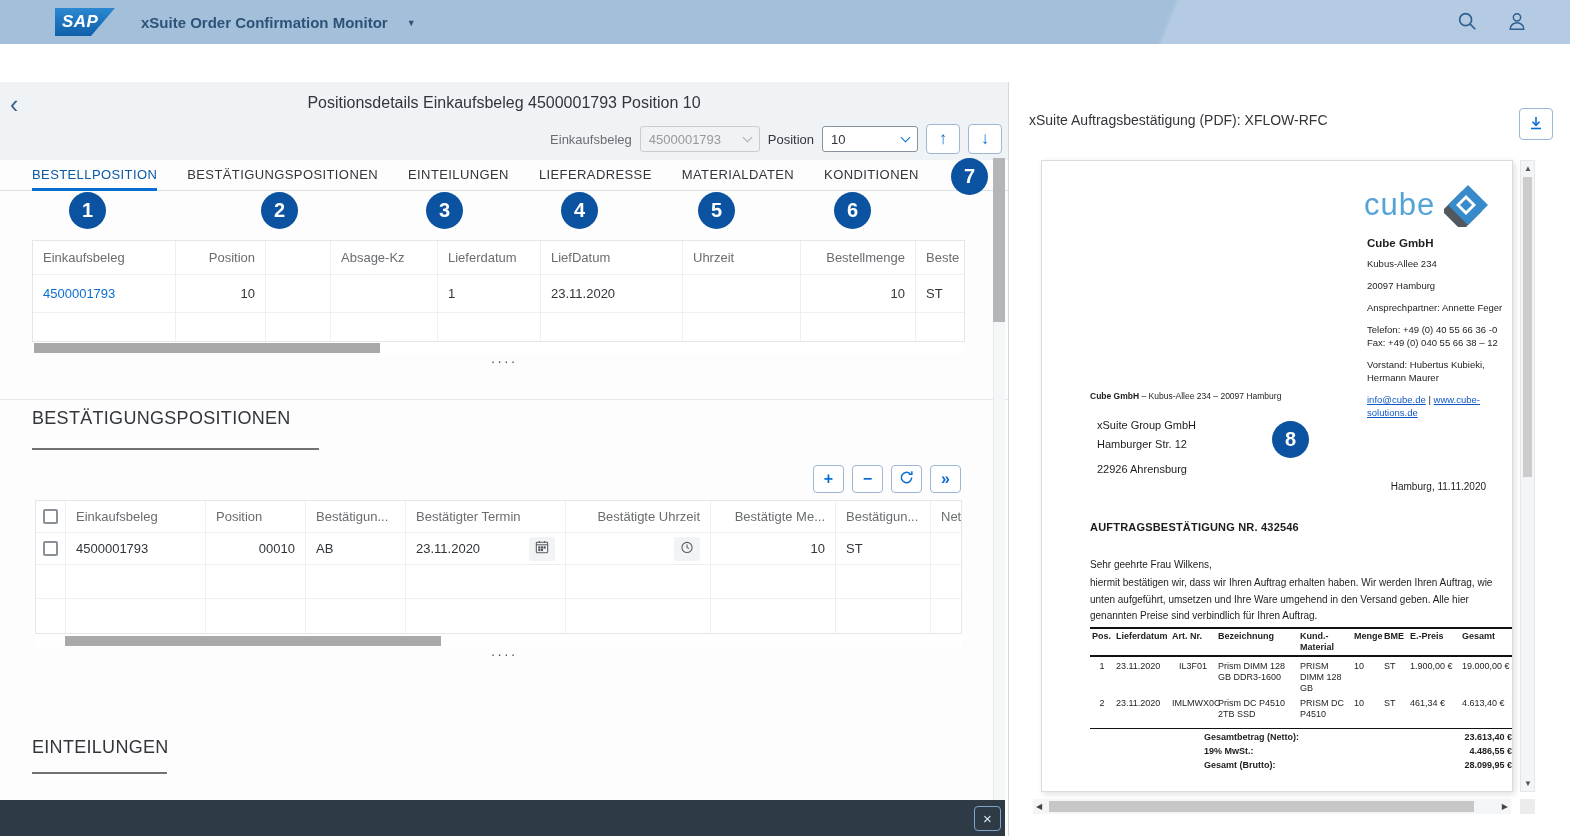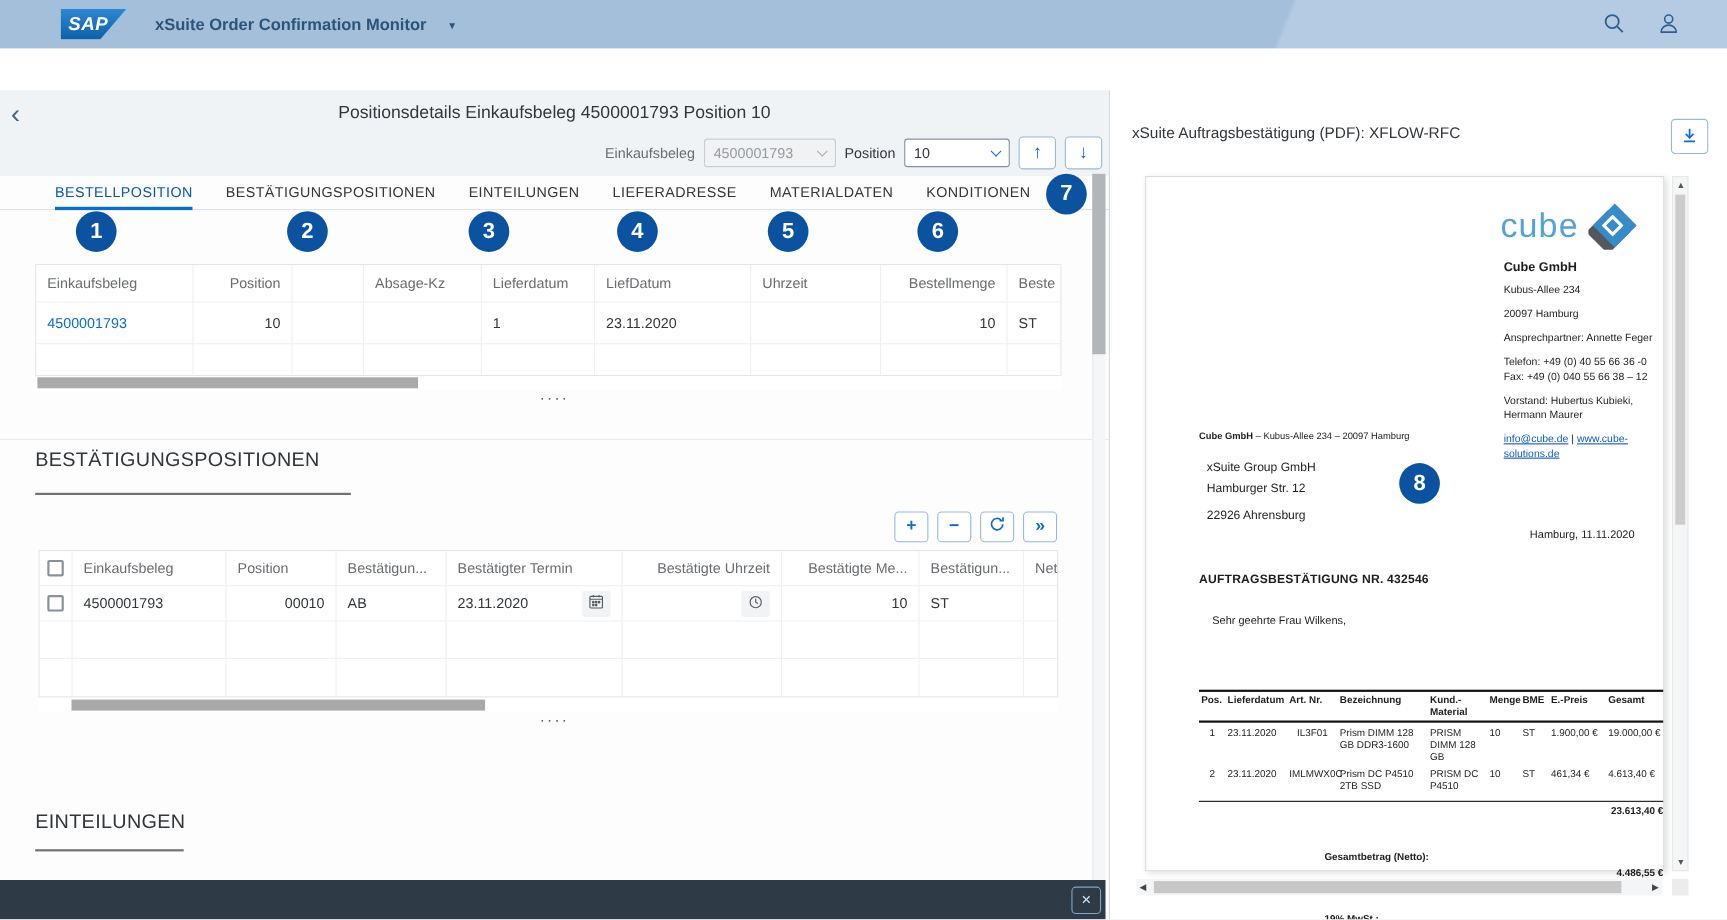"BESTELLPOSITION" .tabstrip { padding-left: 50px -> 32px }
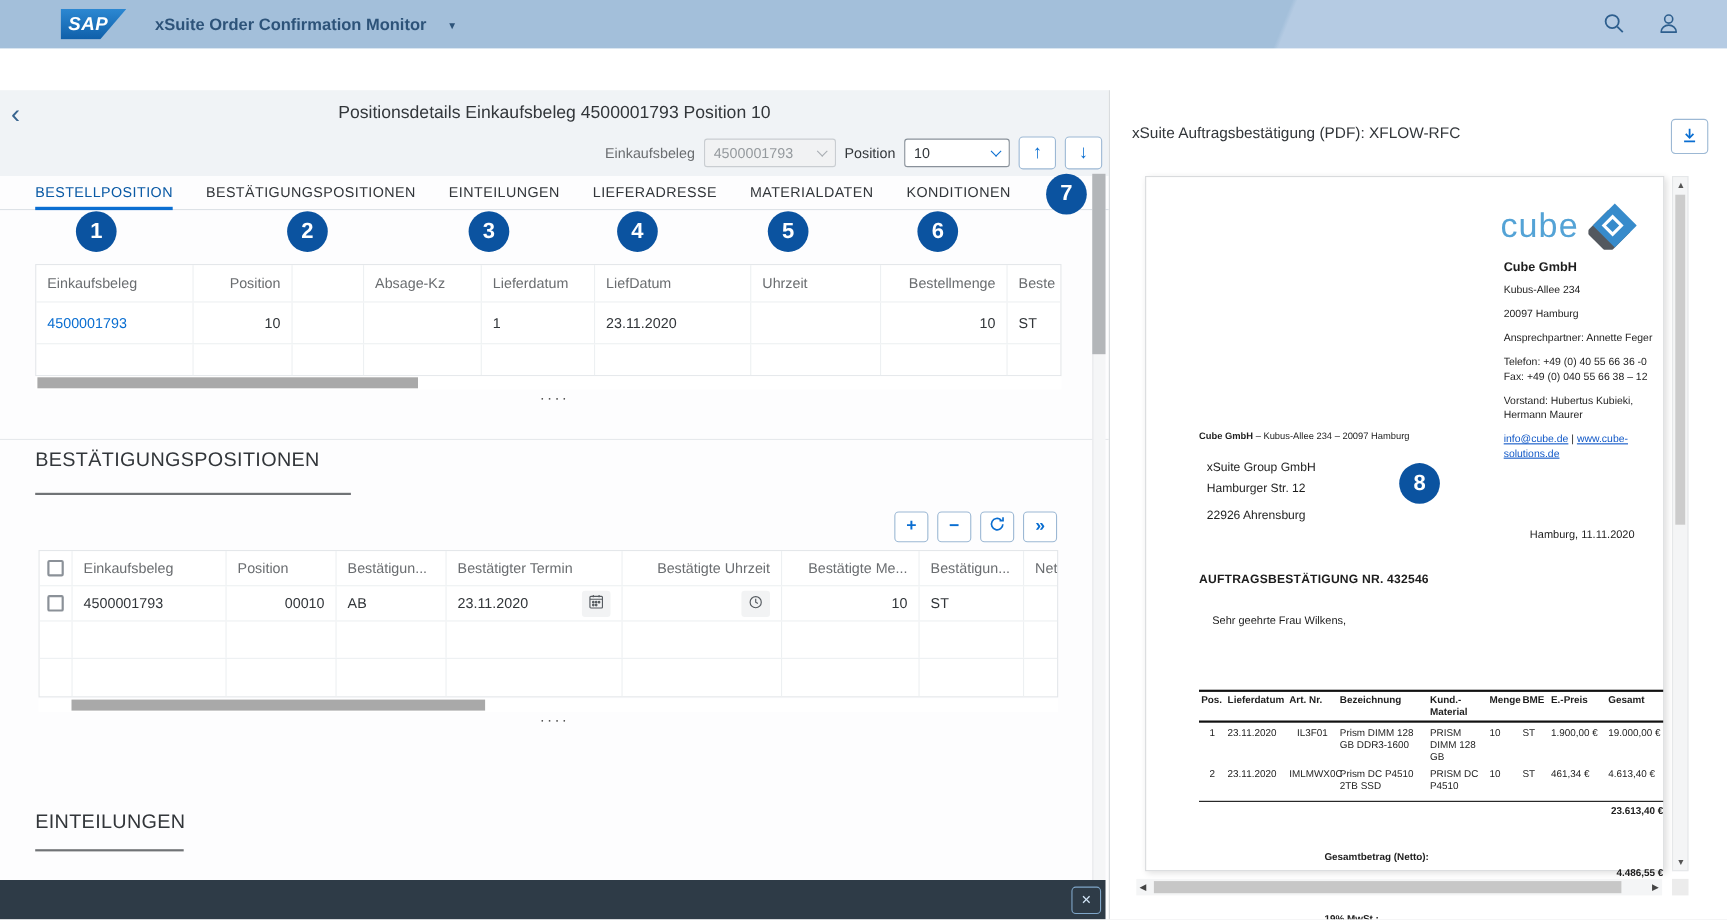"Sehr geehrte Frau Wilkens," div.abs { left: 60px -> 48px }
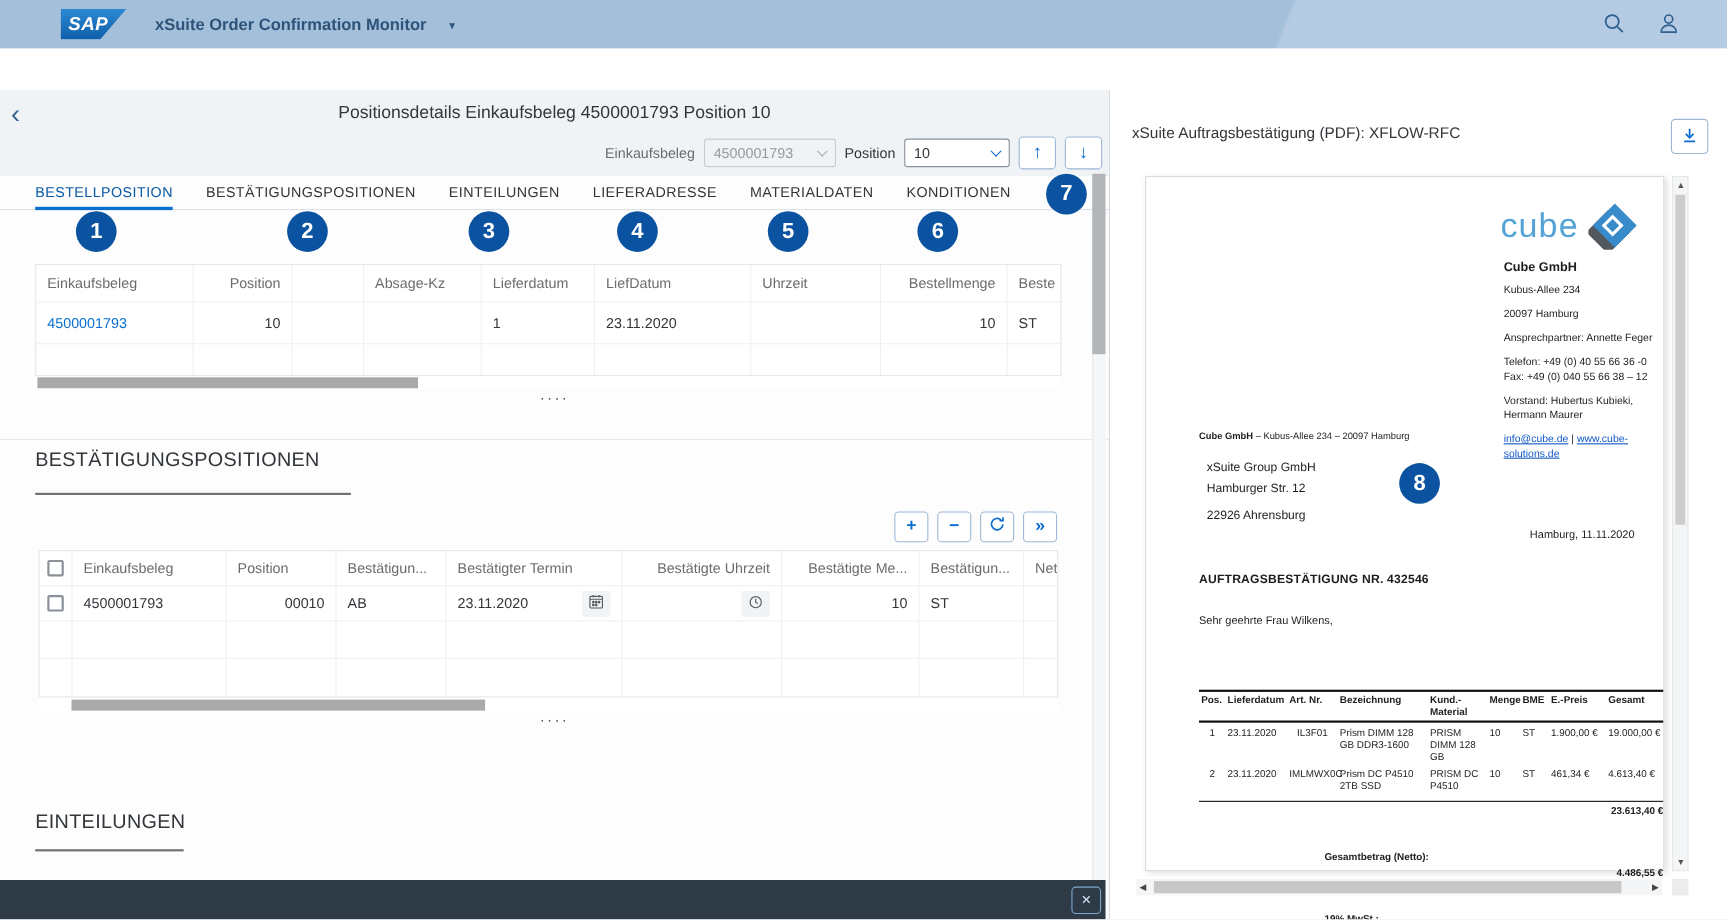"hiermit bestätigen wir, dass wir" div.abs { html: none -> <div>hiermit bestätigen wir, dass wir Ihren Auftrag erhalten haben. Wir werden Ihren Auftrag, wie unten aufgeführt, umsetzen und Ihre Ware umgehend in den Versand geben. Alle hier genannten Preise sind verbindlich für Ihren Auftrag.</div> }
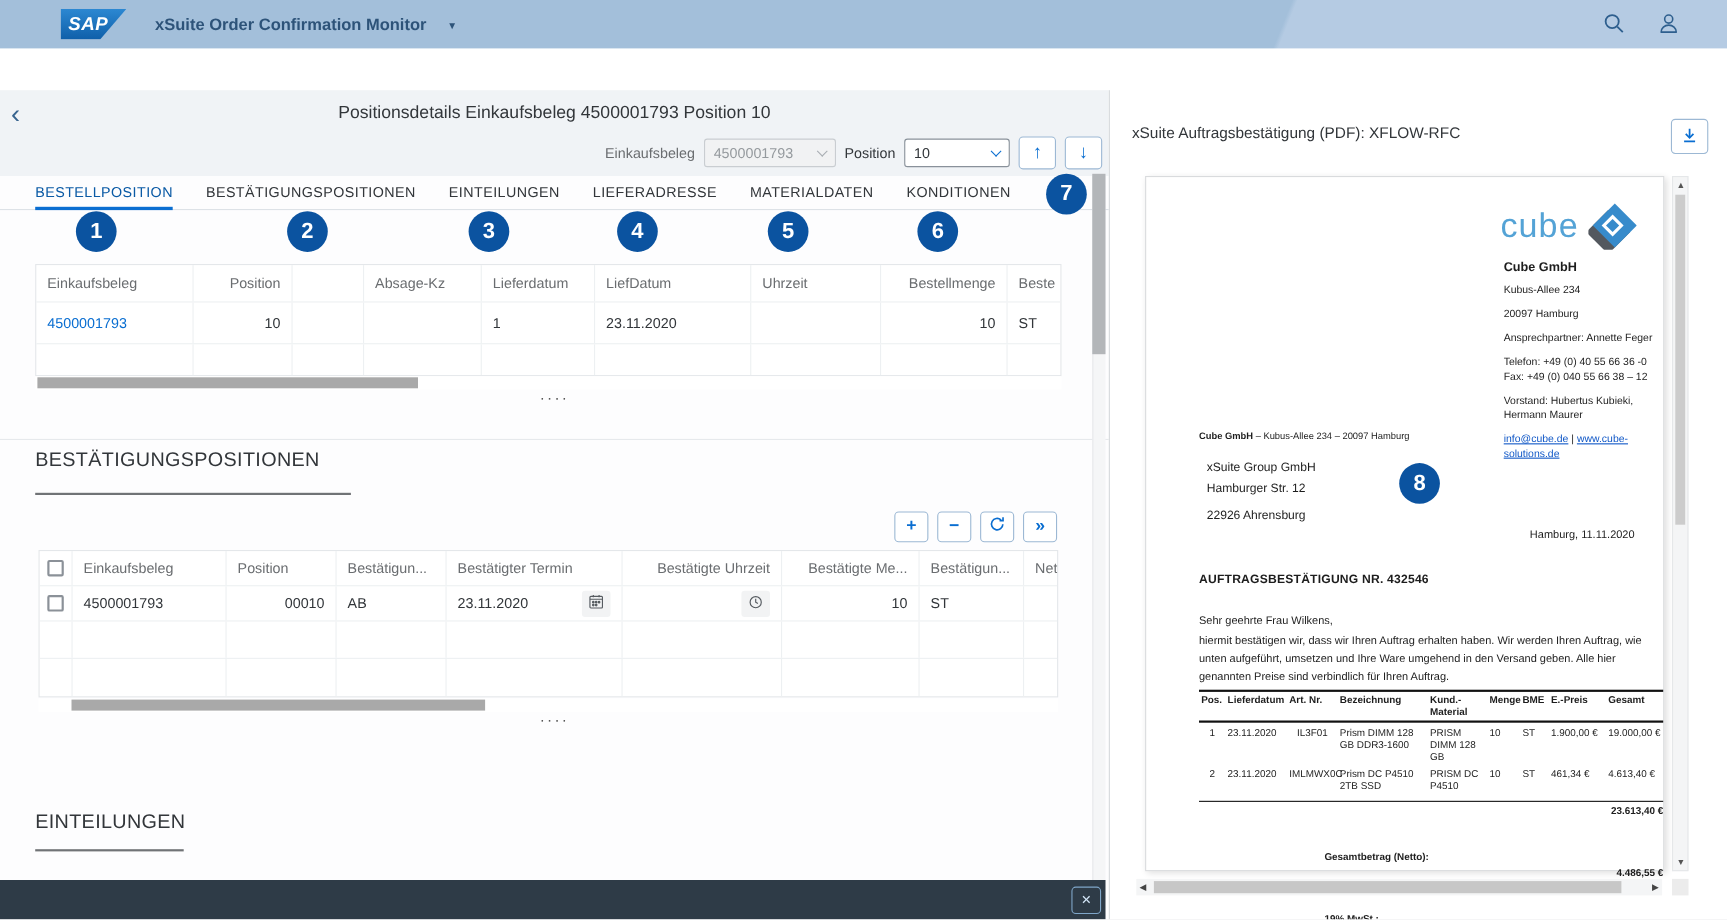"Gesamtbetrag (Netto):" .tot-label { margin-top: 42px -> none }
